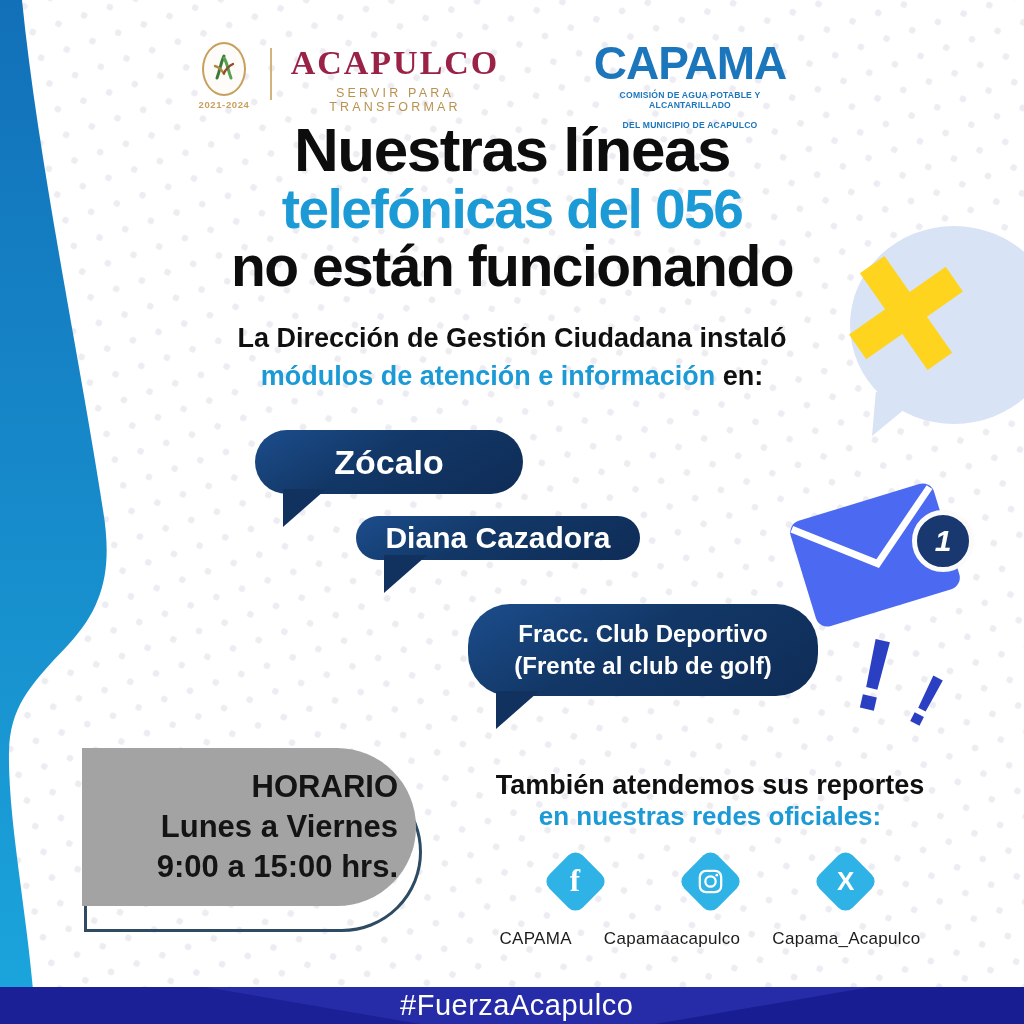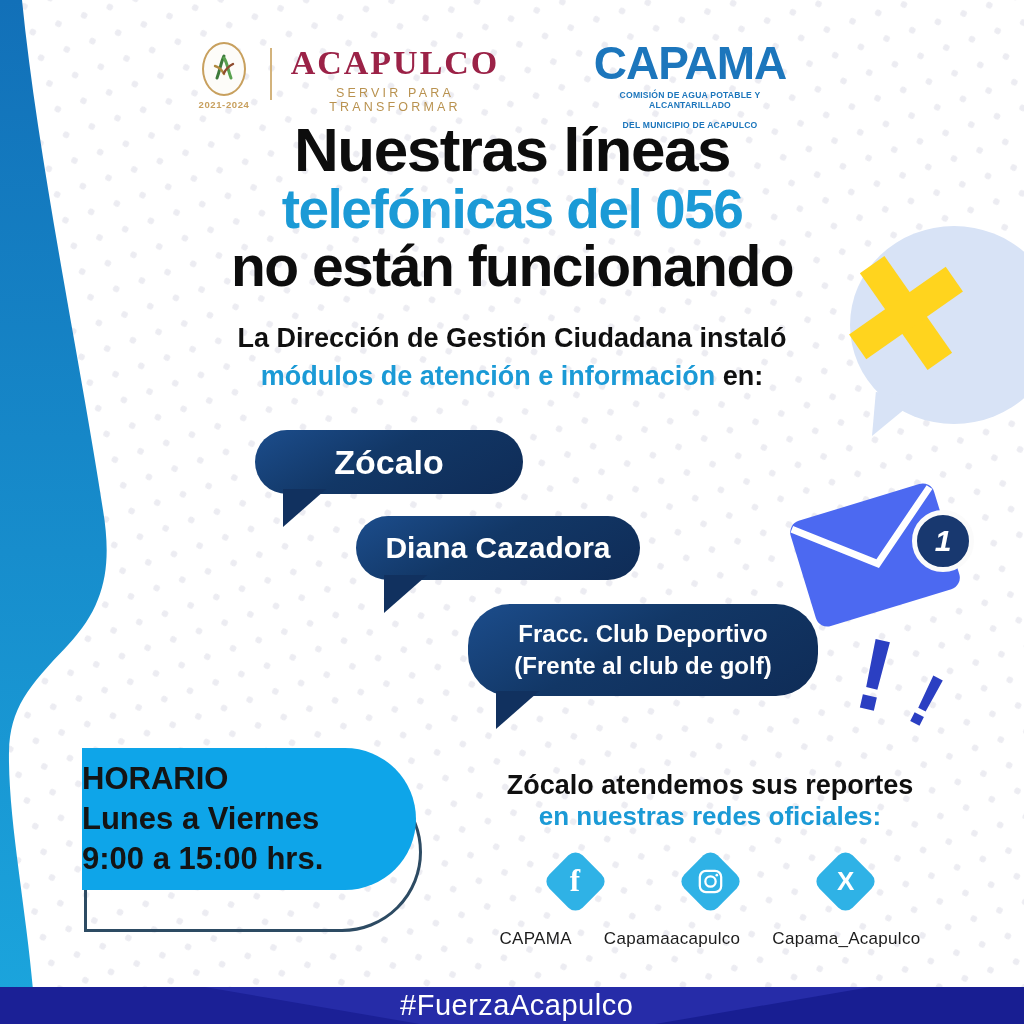"Diana Cazadora" .bubble2 { height: 64px -> 44px }
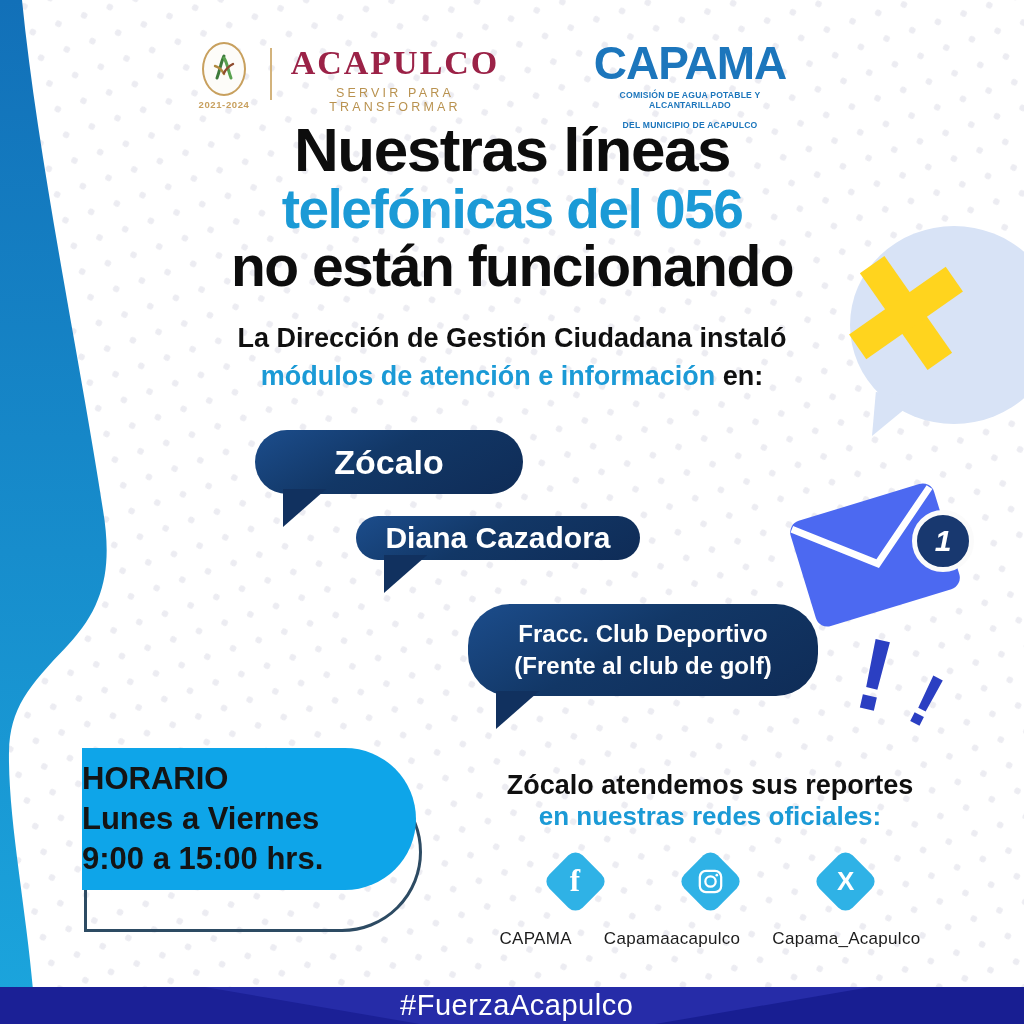"HORARIO" .schedule-box { align-items: flex-start -> flex-end; background: #0ea5e9 -> #a3a3a3; height: 142px -> 158px }
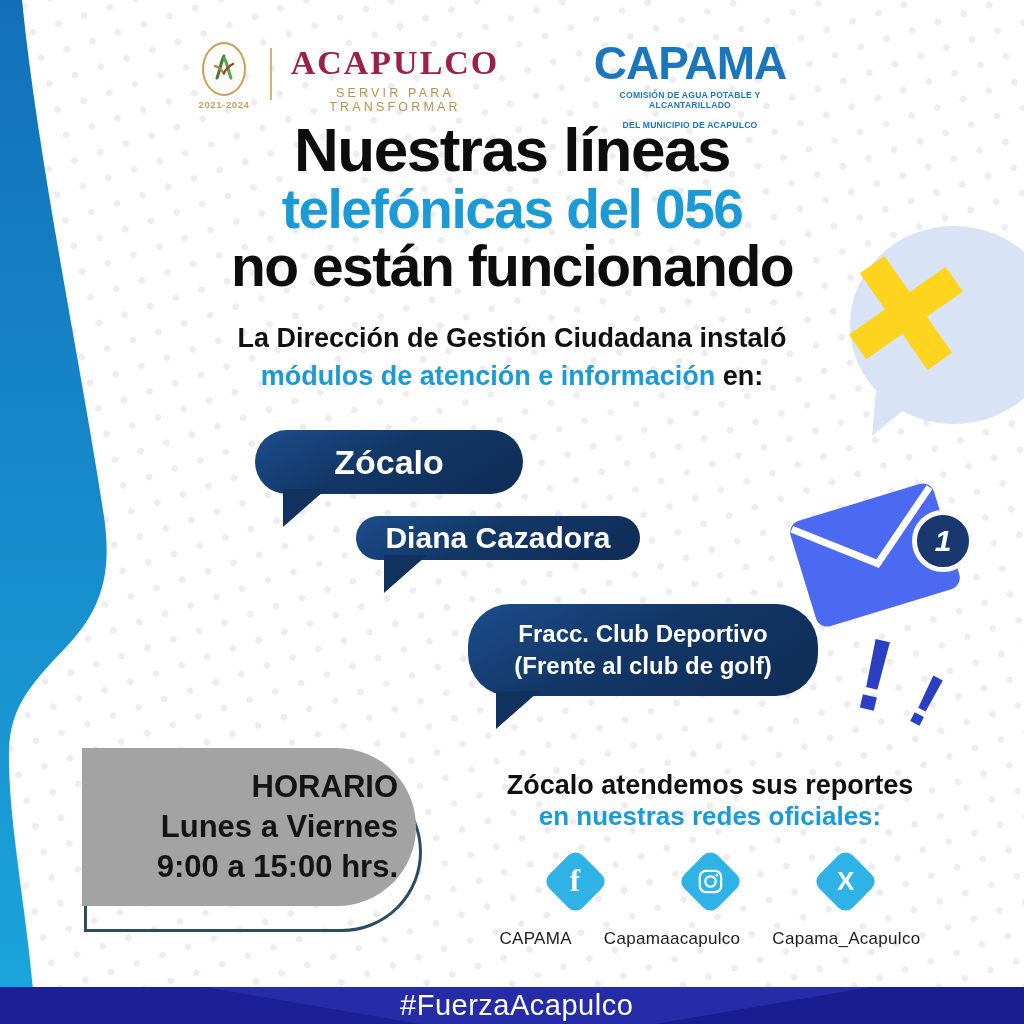"Zócalo atendemos sus reportes" div.rep-line1 { text: Zócalo -> También }
